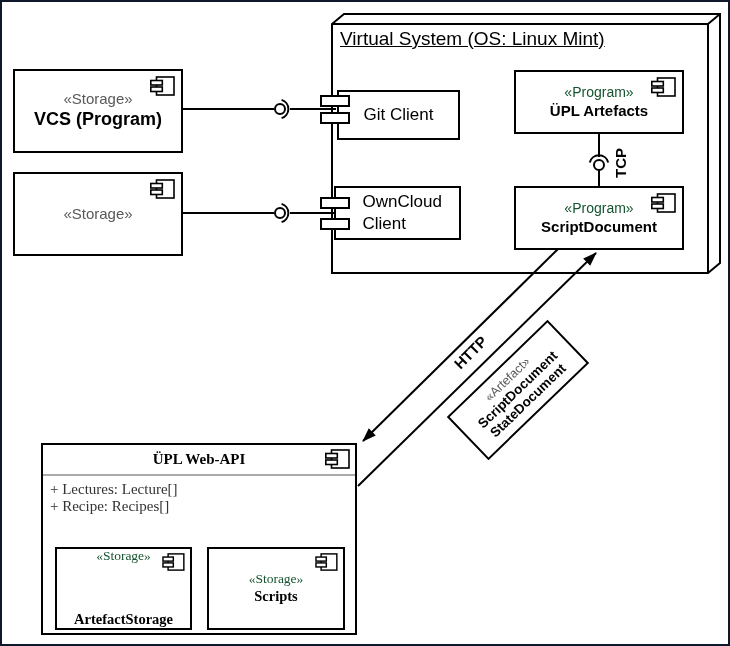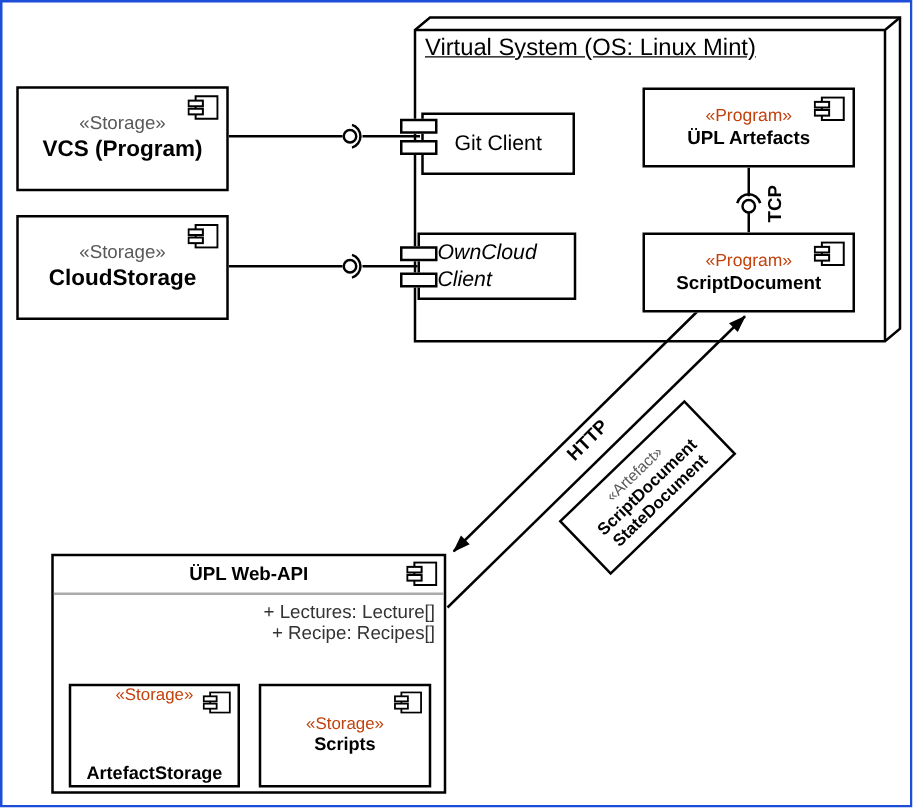"Virtual System (OS: Linux Mint)" .frame { border: 2px solid #1d4ed8 -> 2px solid #0f172a }
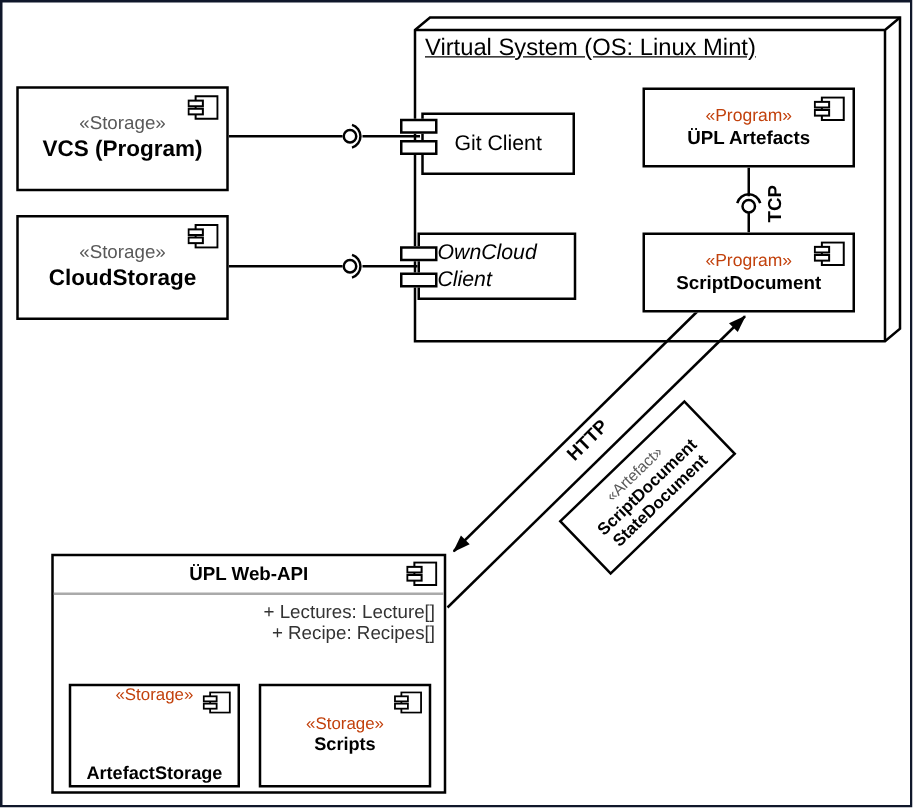"«Program»" .stereo-sm { color: #c2410c -> #14532d }
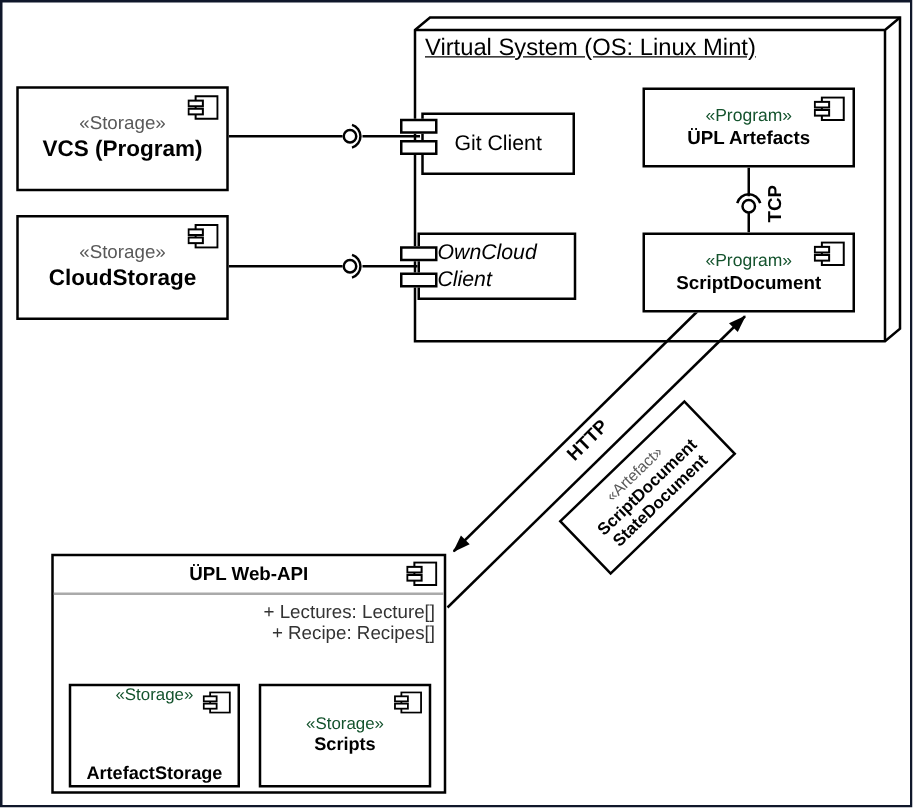"OwnCloud Client" div.uml-box { align-items: flex-start -> center; font-style: italic -> none }
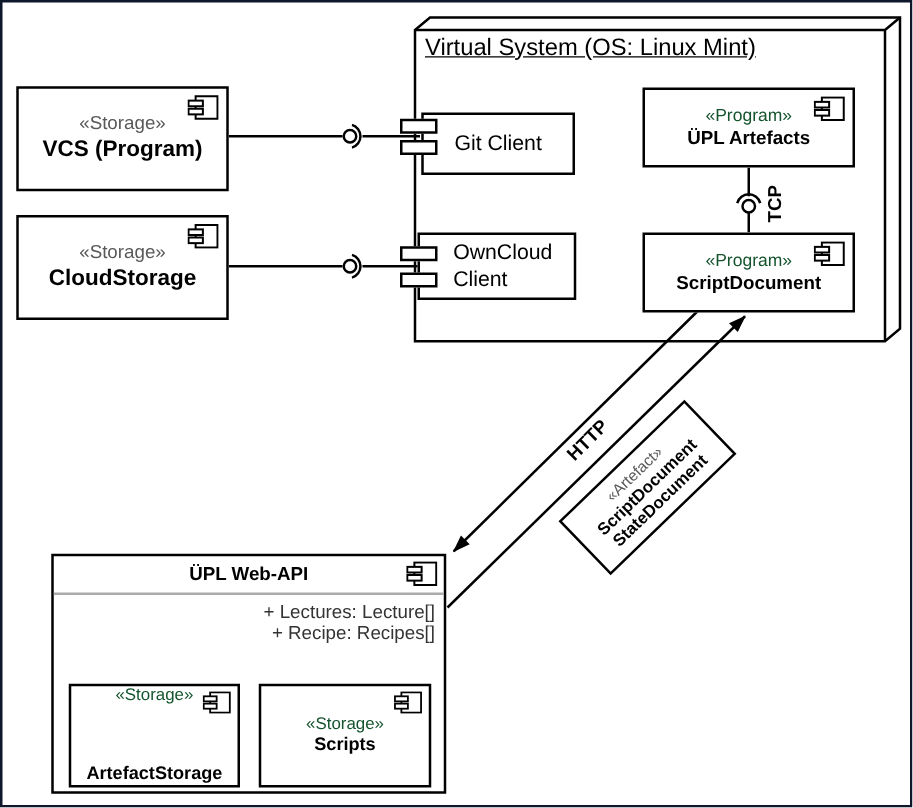"CloudStorage" div.bname { html: <div>CloudStorage</div> -> none }
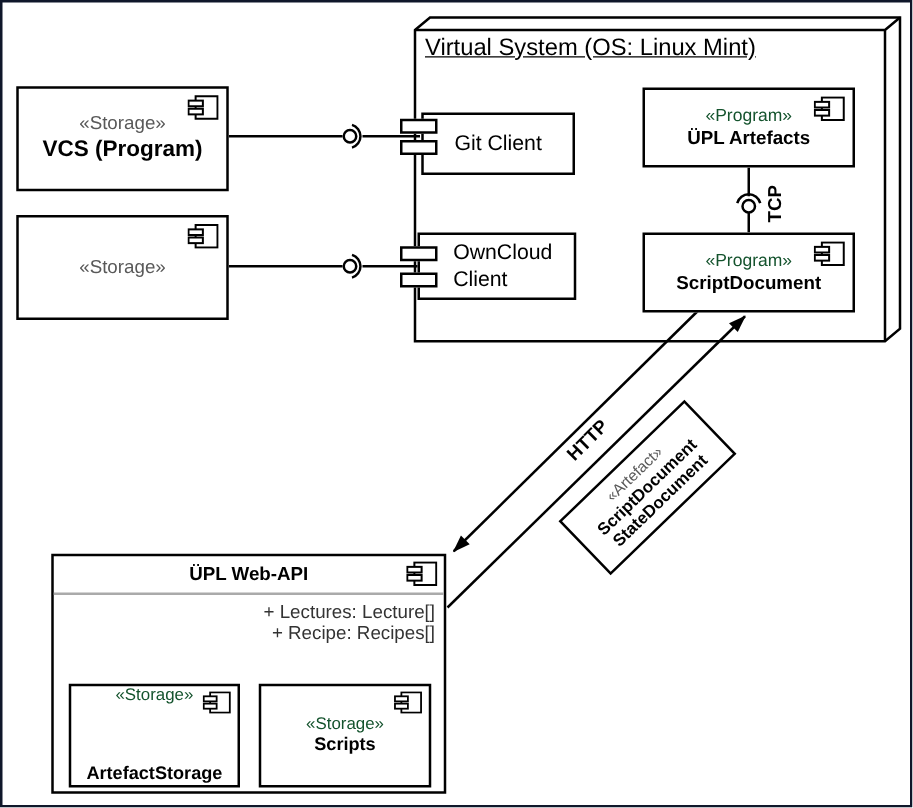"ÜPL Web-API" div.uml-box { font-family: none -> Liberation Serif, serif }
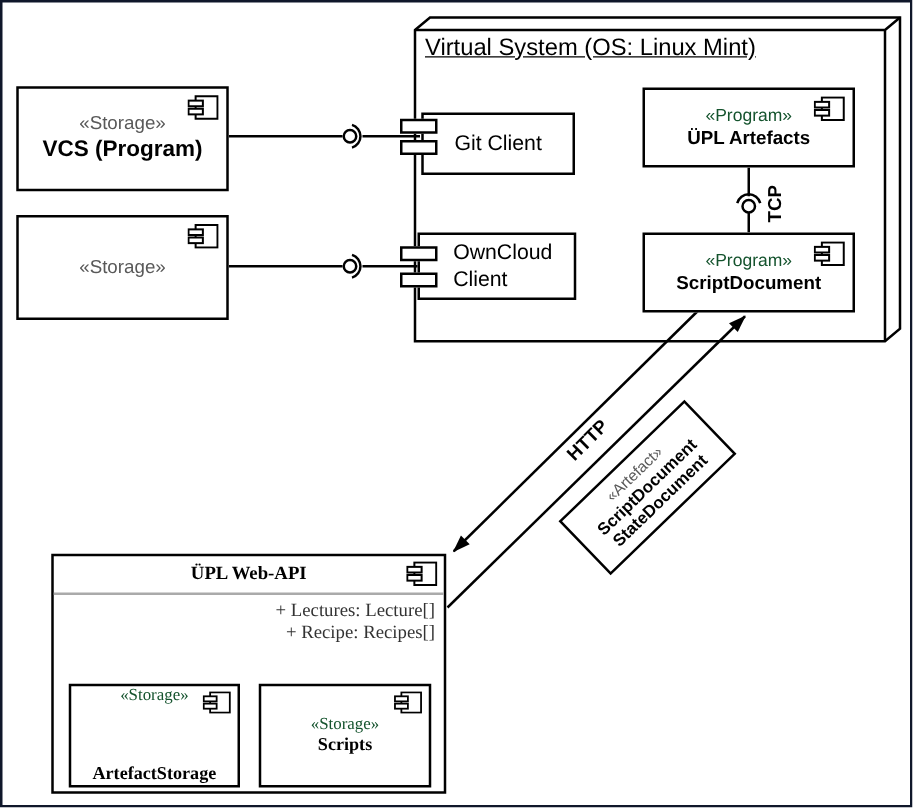"+ Lectures: Lecture[]" .webapi-attrs { text-align: right -> left }
